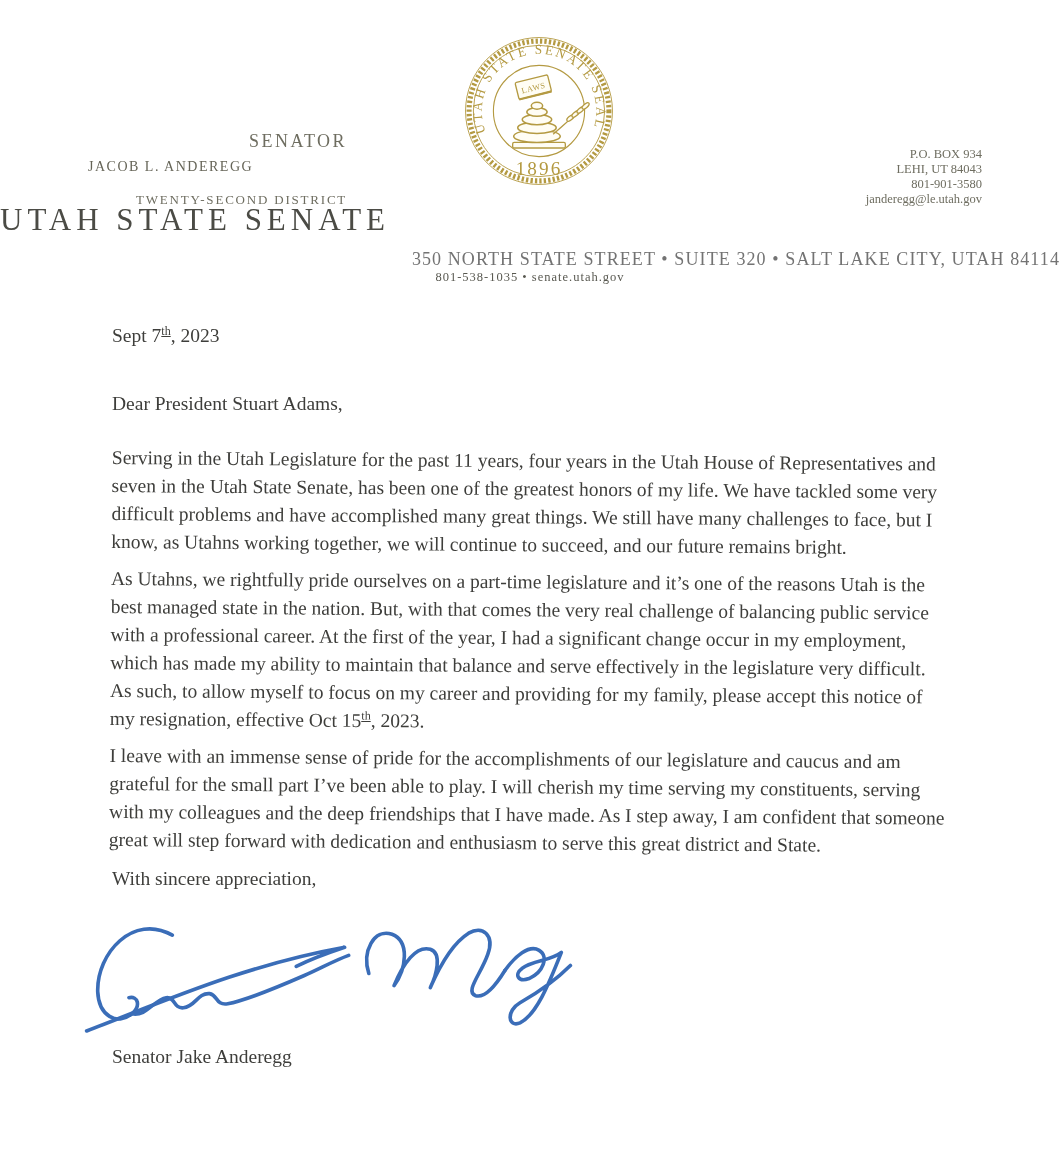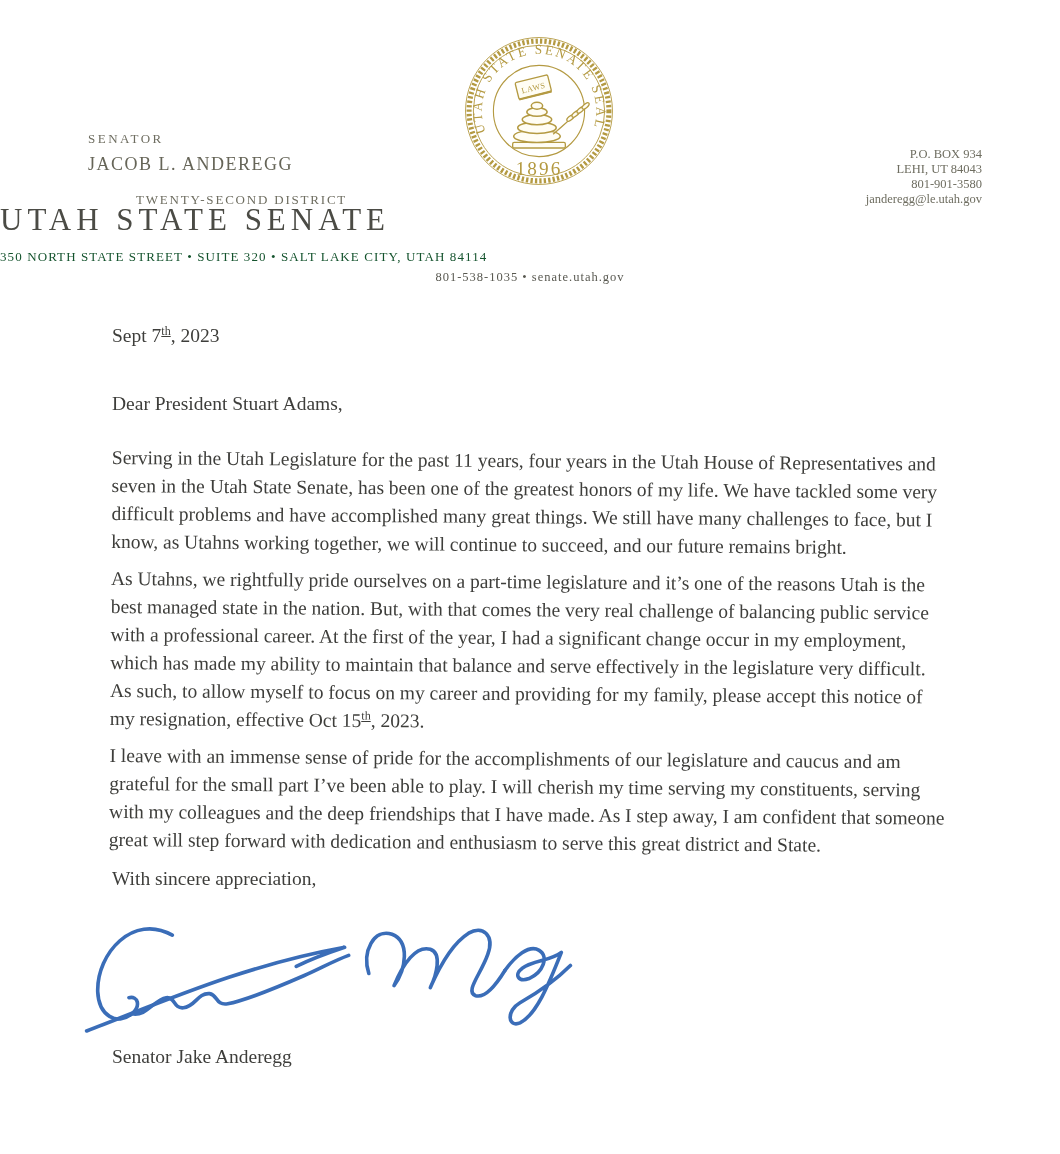"SENATOR" .lh-left .lh-role { font-size: 13px -> 18px; text-align: none -> right }
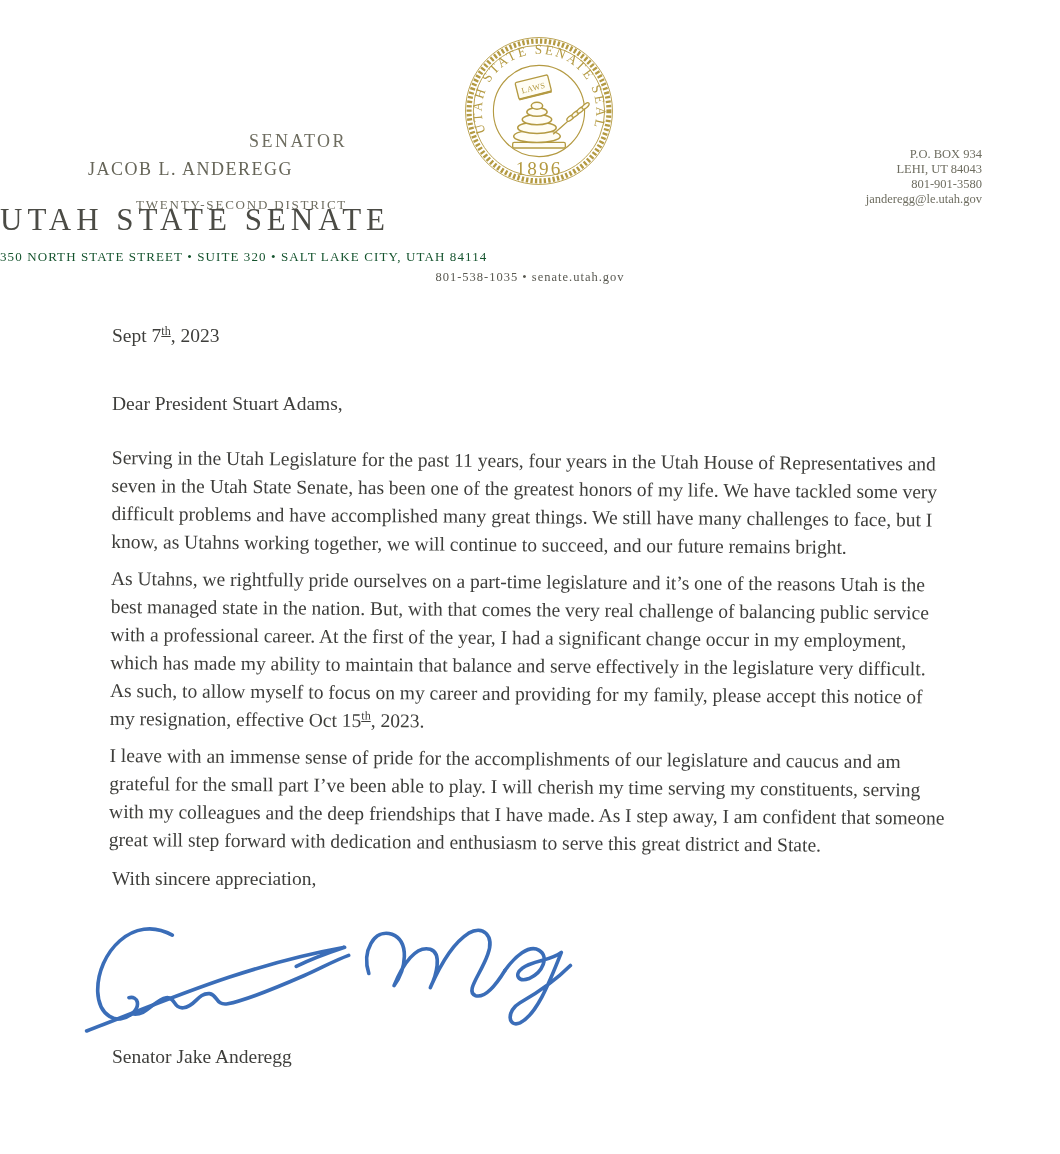"JACOB L. ANDEREGG" .lh-left .lh-name { font-size: 18px -> 14px }
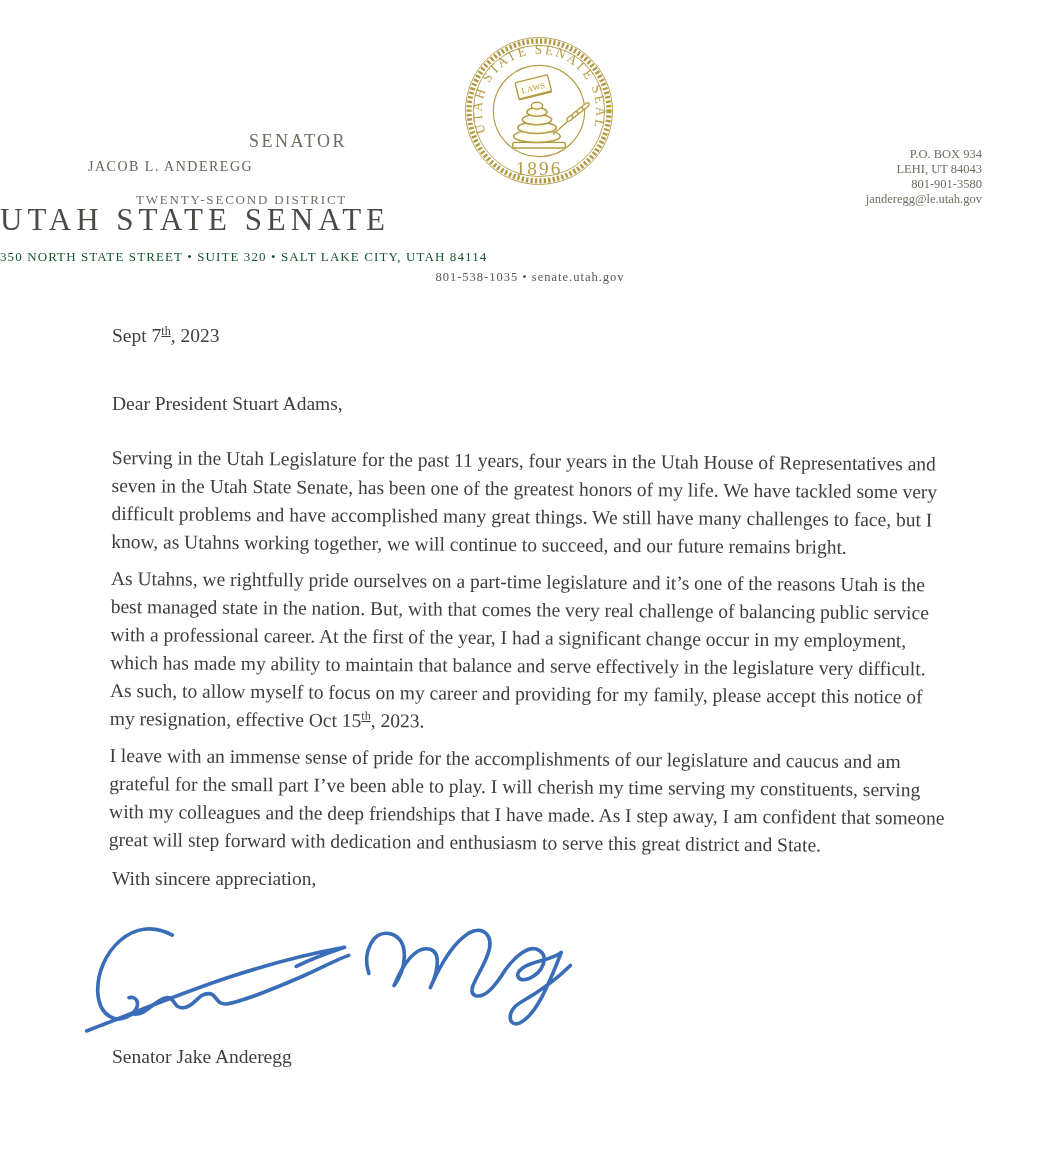"350 NORTH STATE STREET •" .org-addr { color: #14532d -> #737373; font-size: 13px -> 18px; text-align: left -> right }
